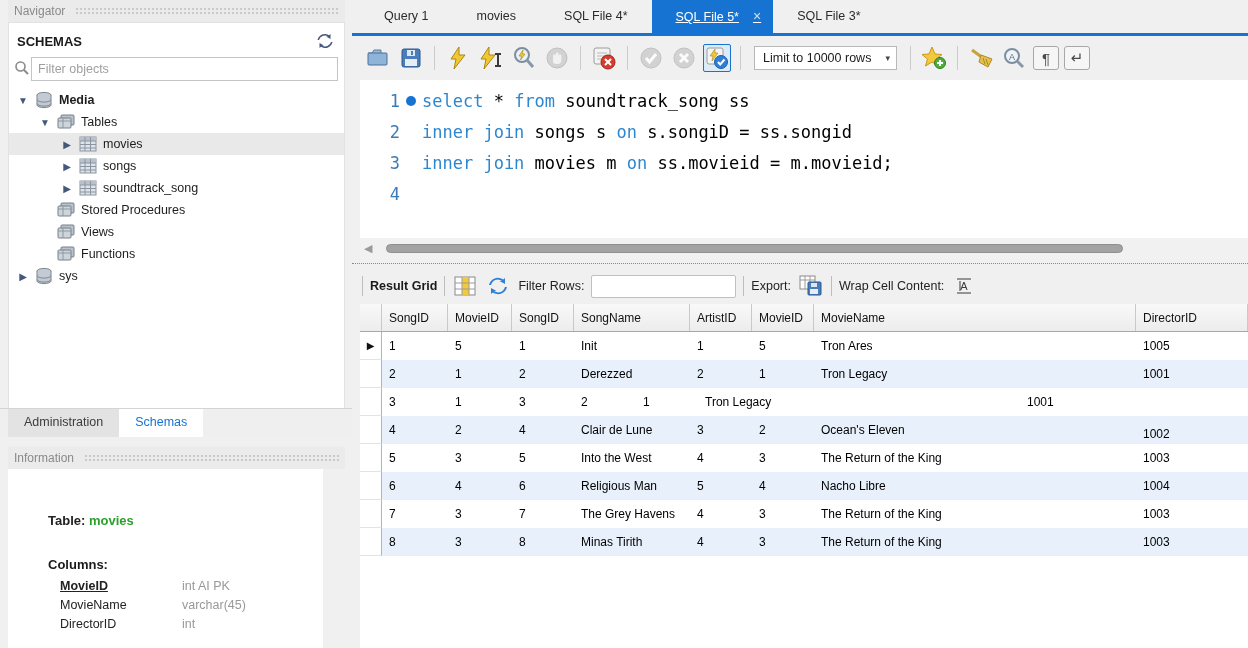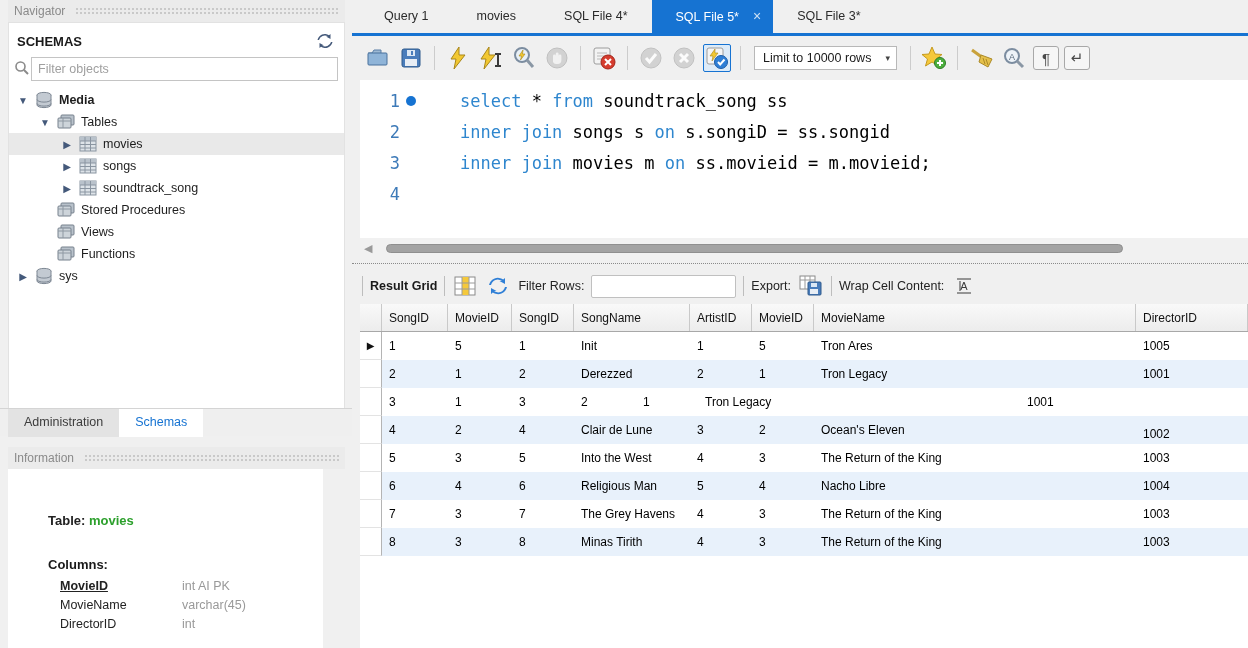"SQL File 5* ×" .etab.active { text-decoration: none -> underline }
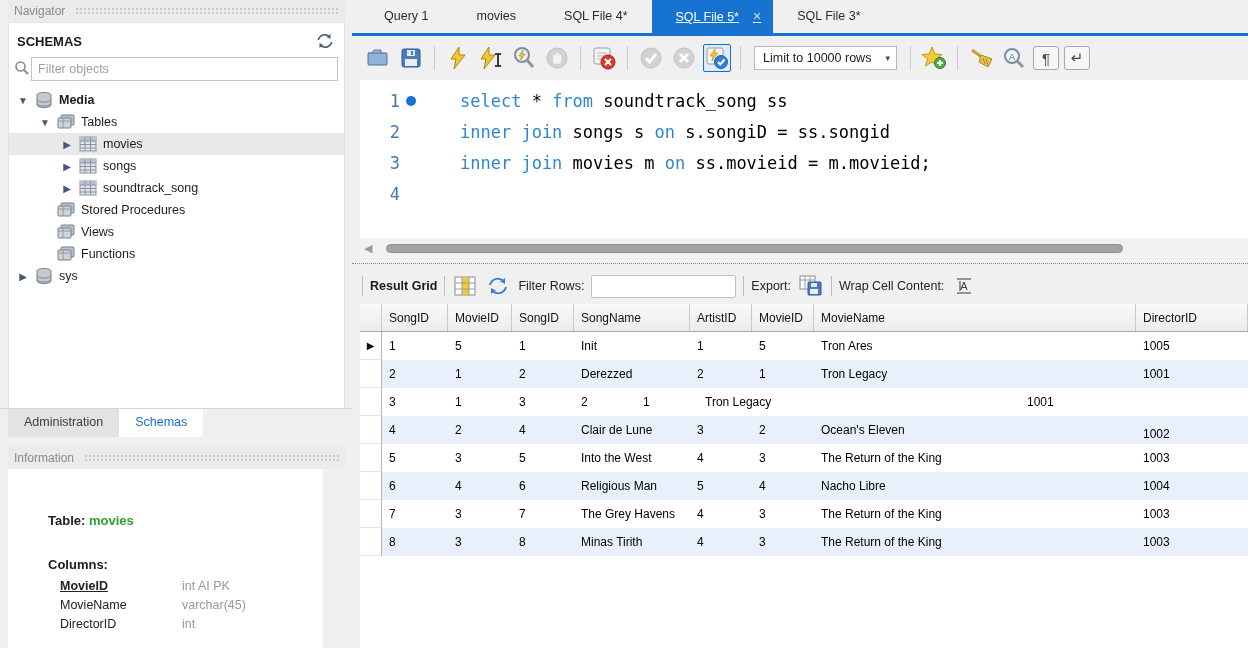"select * from soundtrack_song ss" .code { margin-left: 38px -> none }
